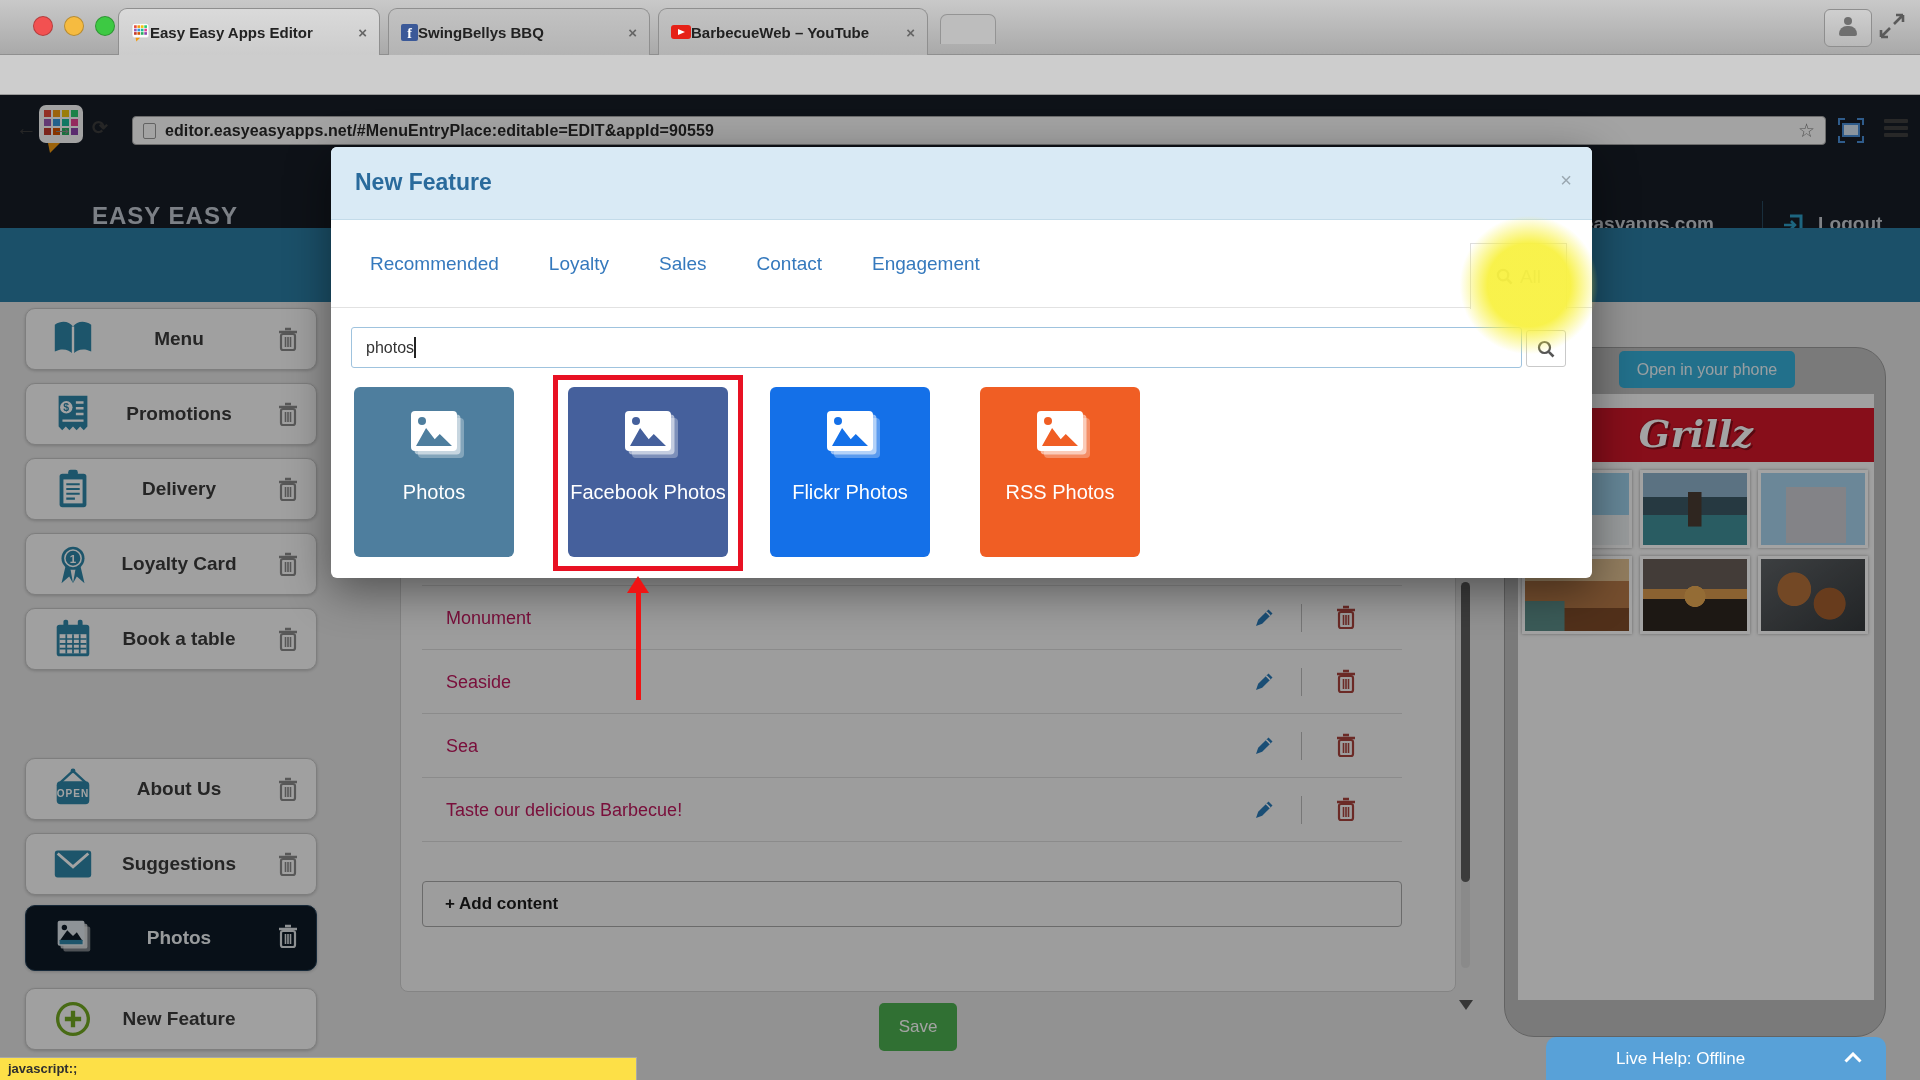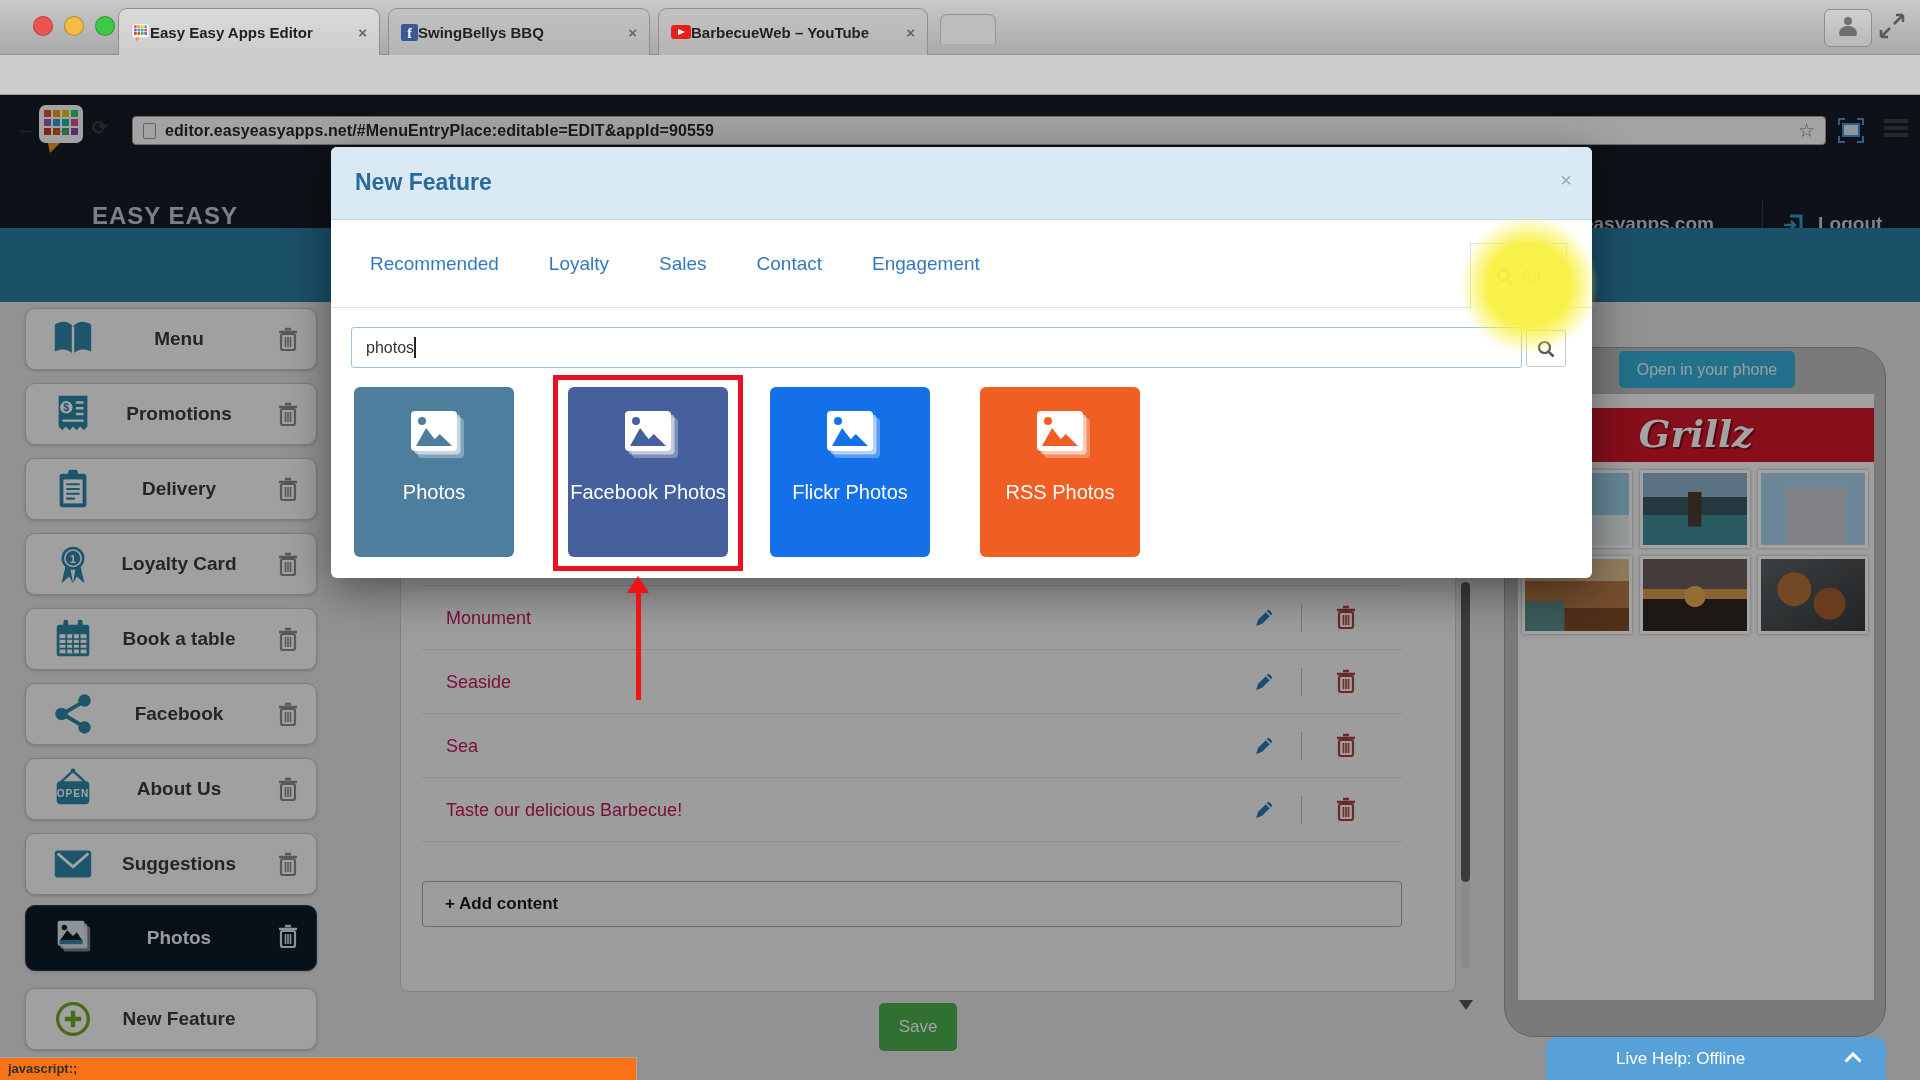"Facebook" div.abs { html: <div> <svg> <path></path> <circle></circle> <circle></circle> <circle></circle> </svg> <span>Facebook</span> <svg> <path></path> <rect></rect> <path></path> </svg> </div> -> none }
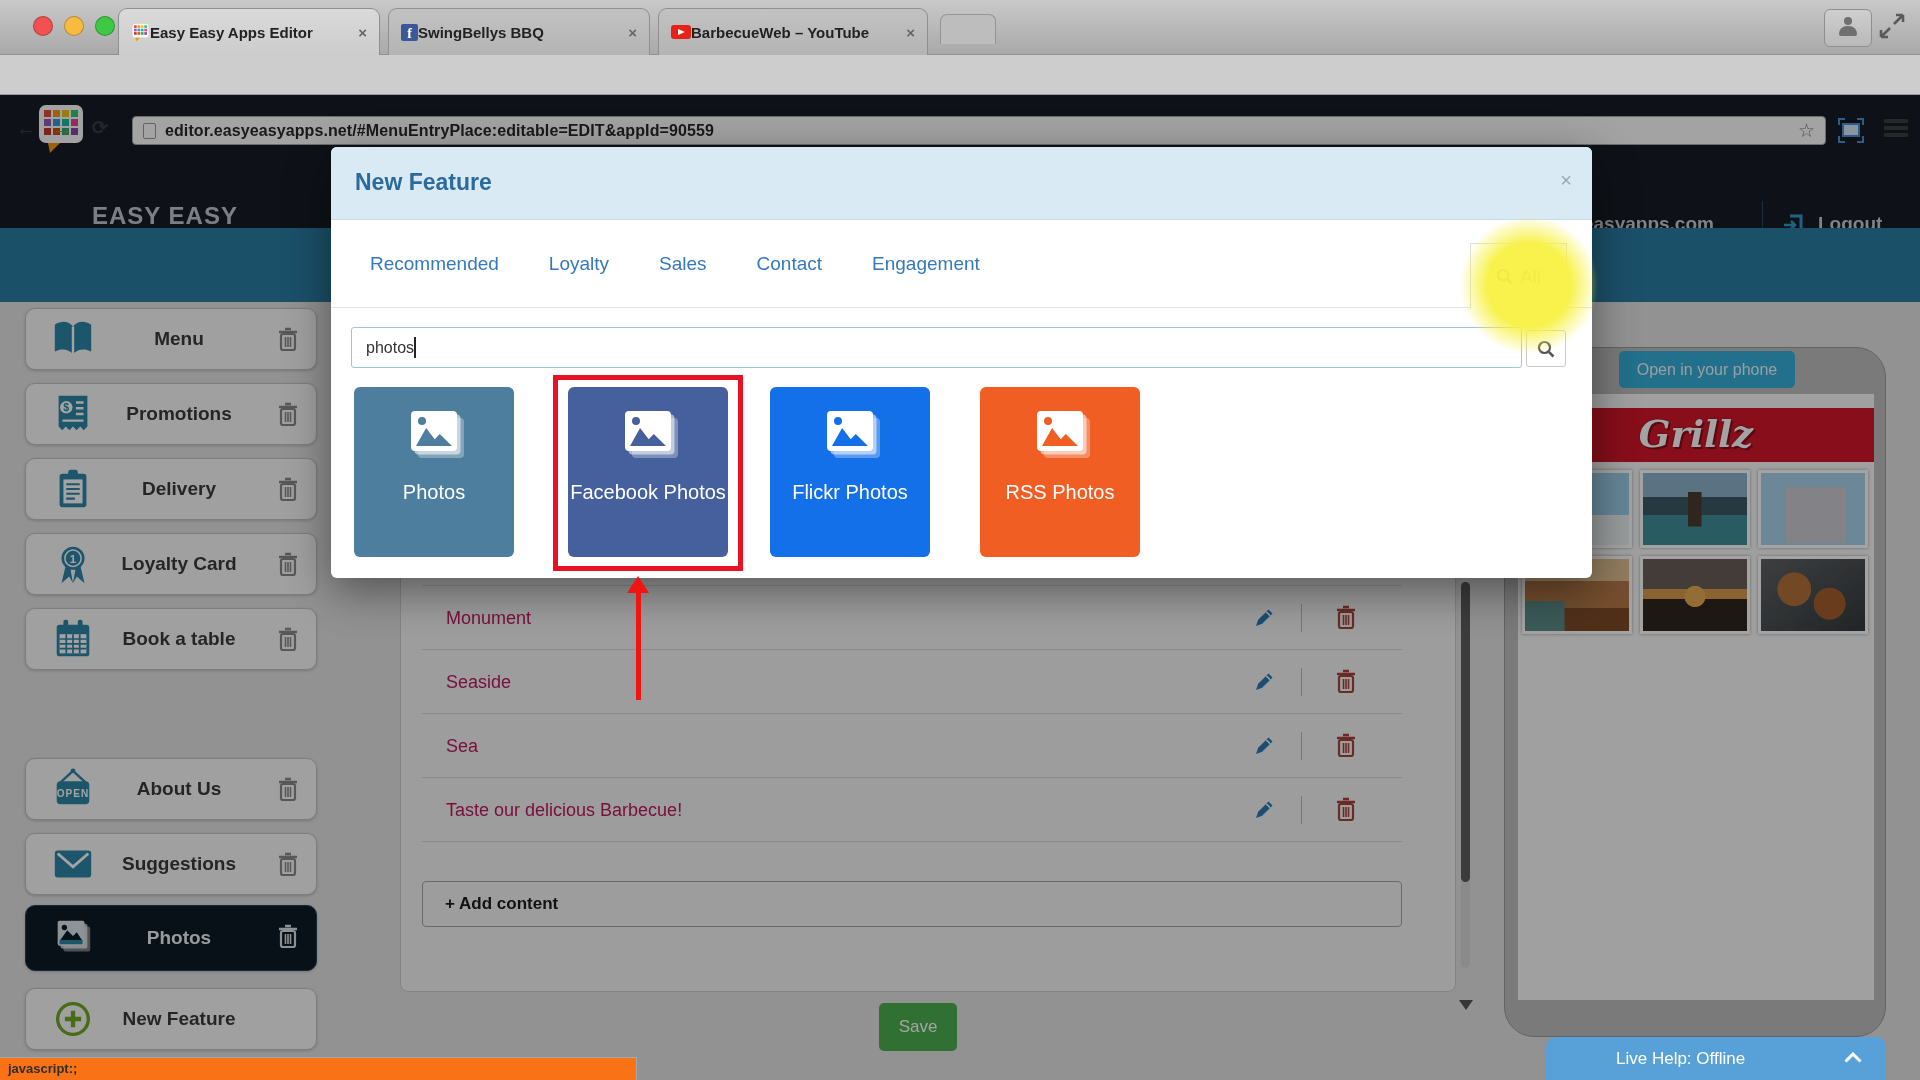"javascript:;" .statusbar { background: #f97316 -> #fde047 }
